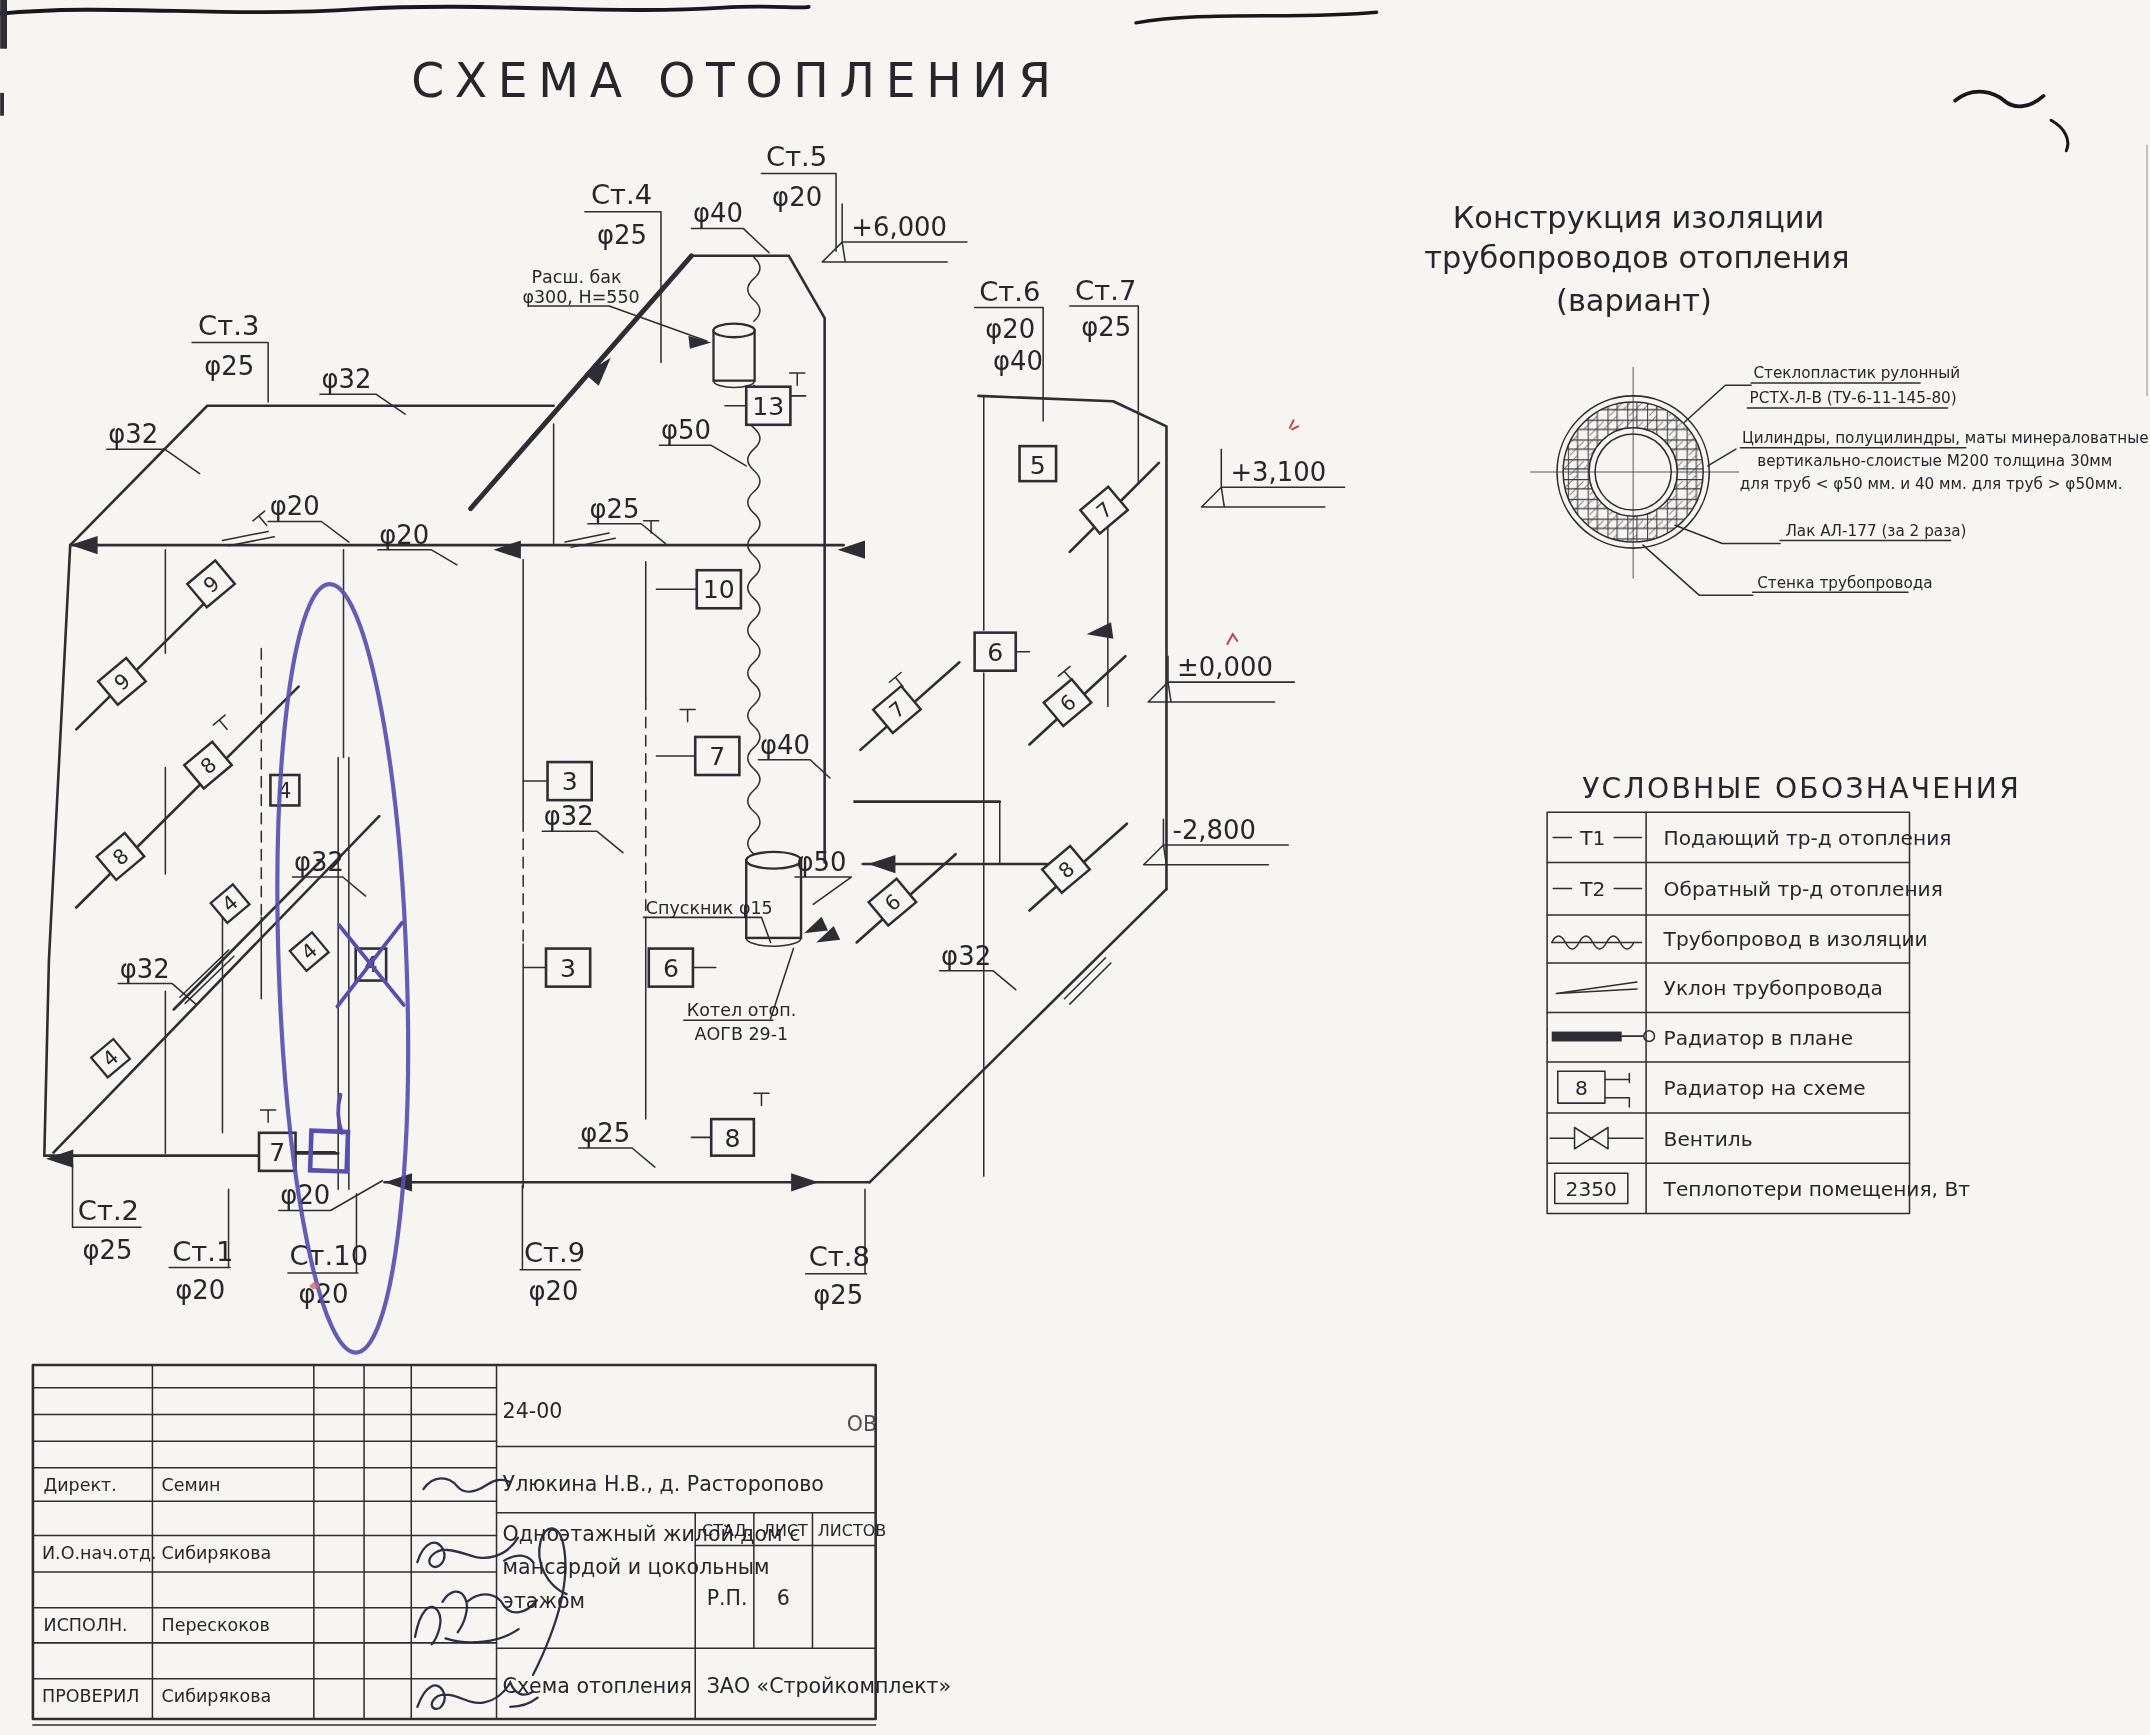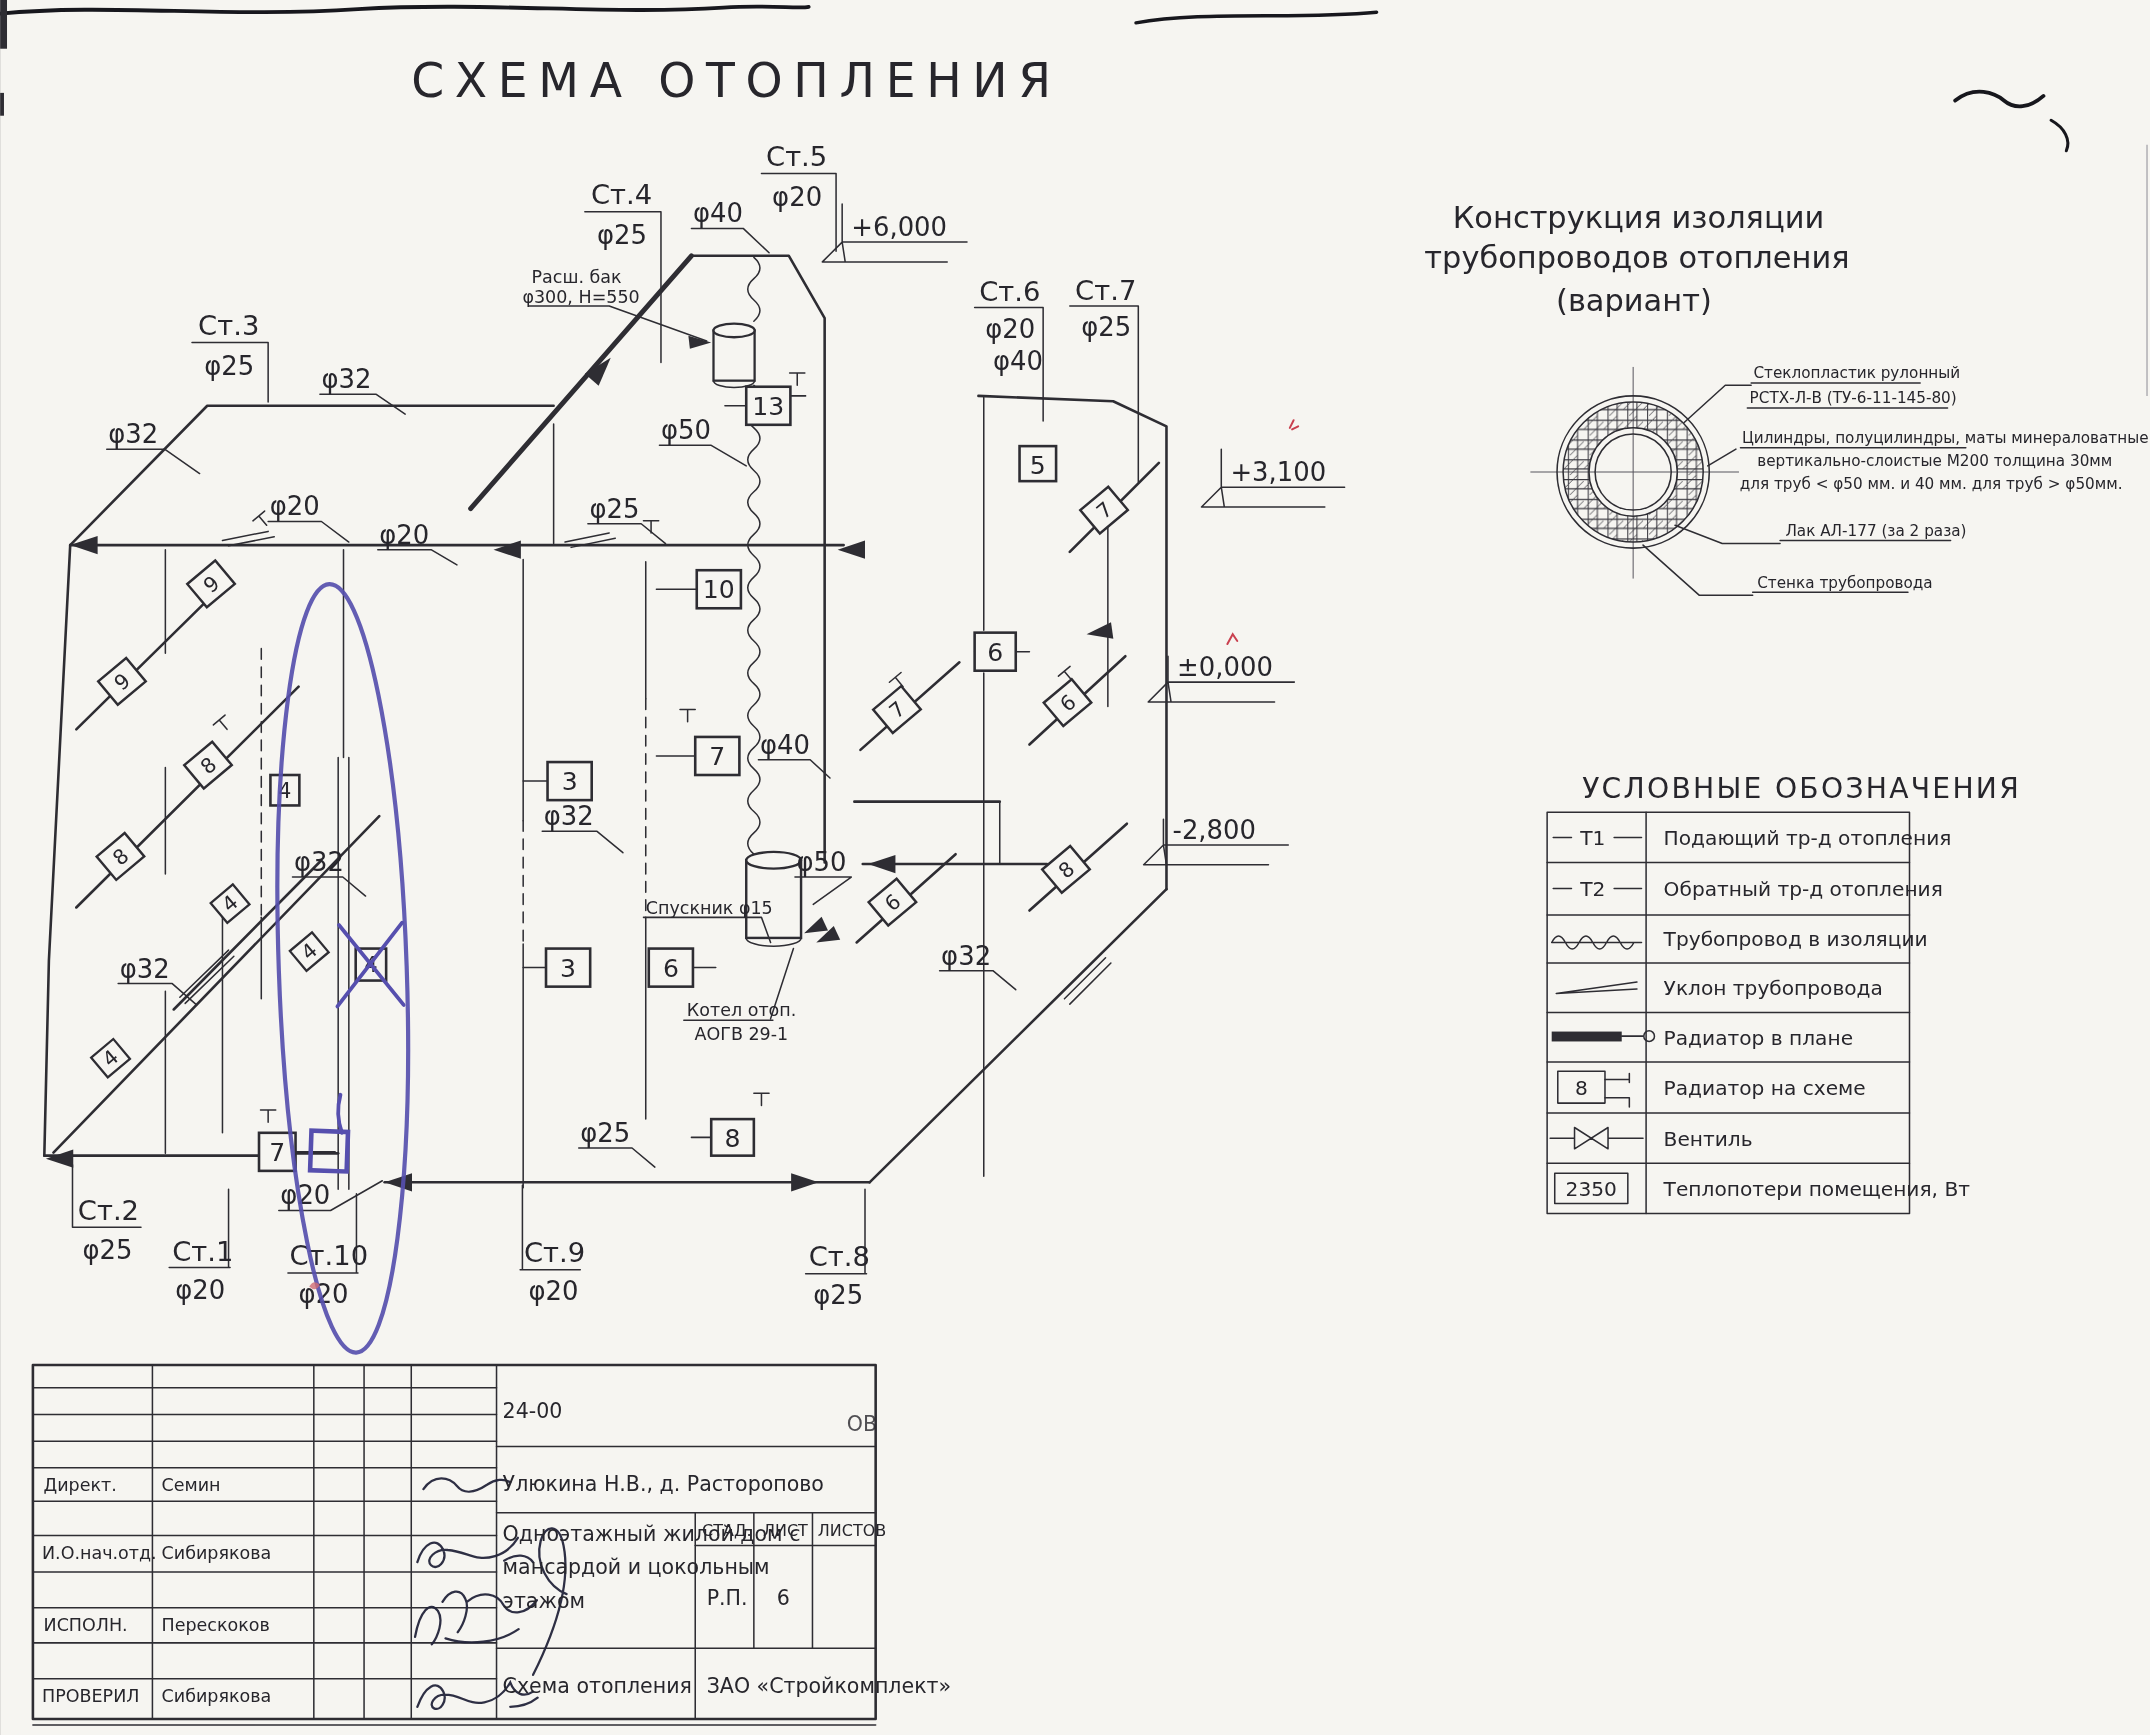"СХЕМА ОТОПЛЕНИЯ" .sheet { background: #737373 -> #ffffff }
